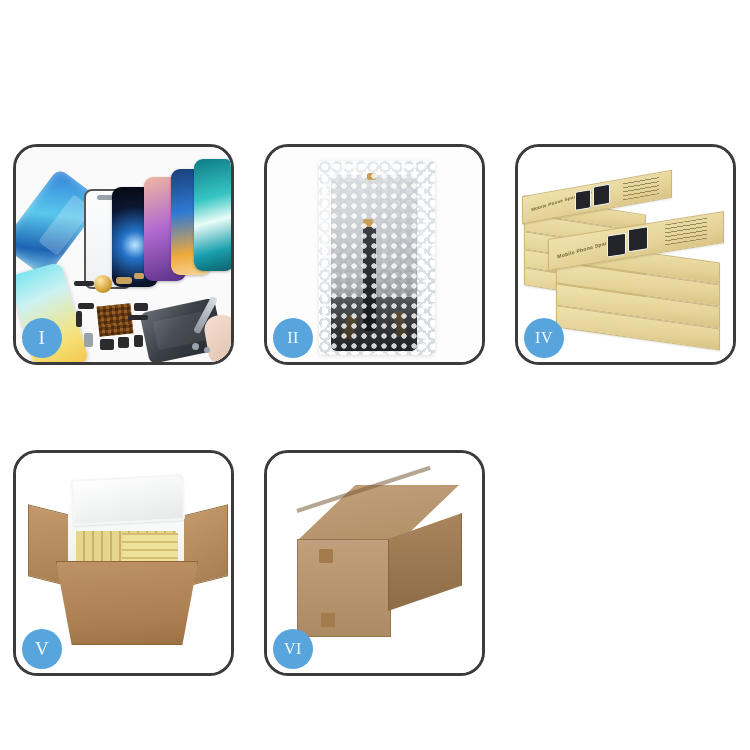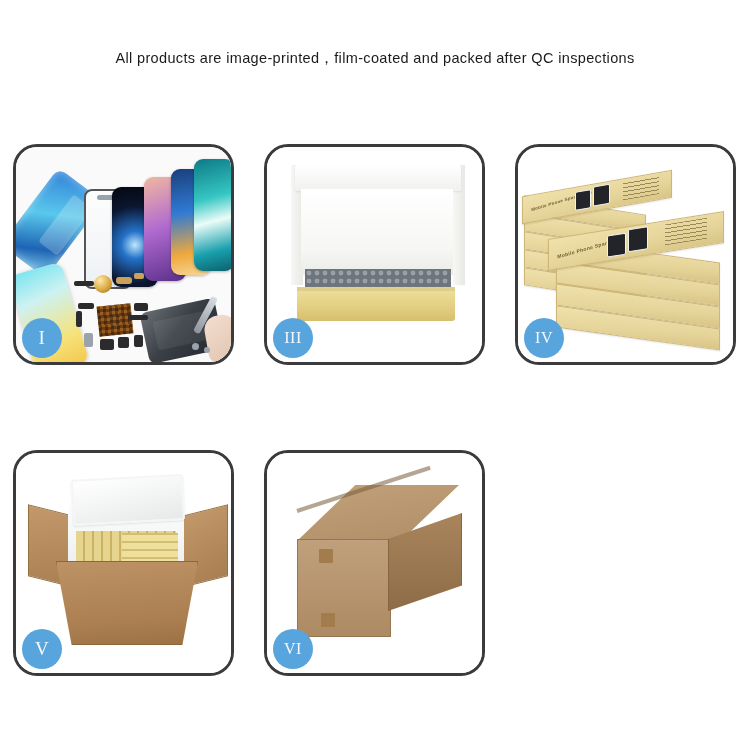"All products are" div { html: <div>All products are image-printed，film-coated and packed after QC inspections</div> -> none }
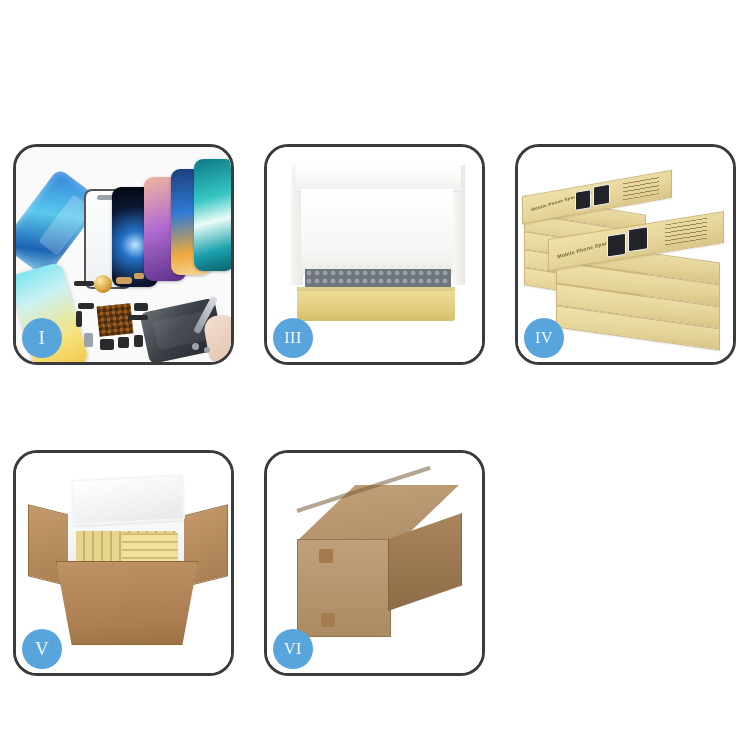"II" div.step-panel { html: none -> <div> <div> <div> <div></div> <div></div> <div></div> <div></div> <div></div> <div></div> <div></div> <div></div> <div></div> </div> </div> <div>II</div> </div> }
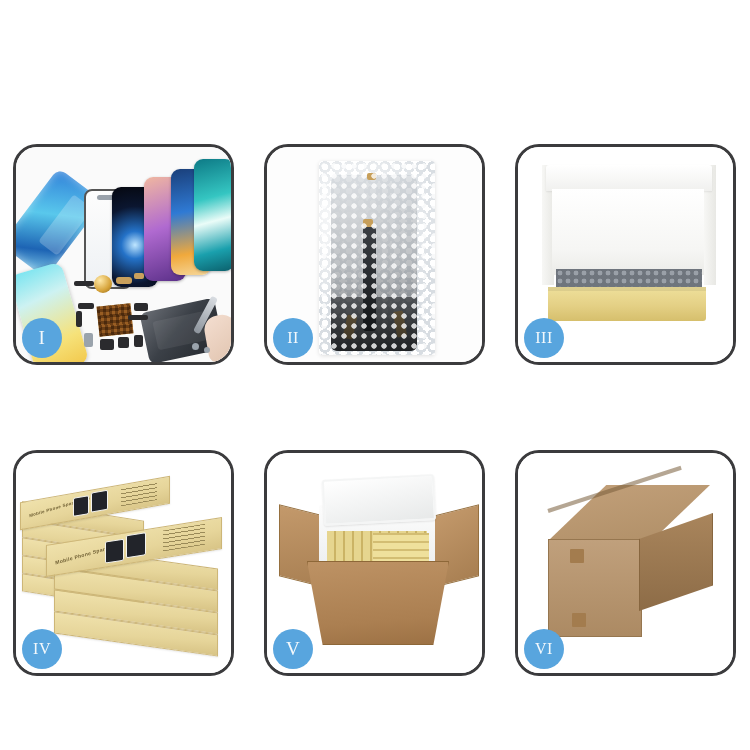"III" div.step-panel { html: <div> <div> <div> <div></div> <div></div> <div></div> <div></div> <div></div> <div></div> </div> </div> <div>III</div> </div> -> none }
